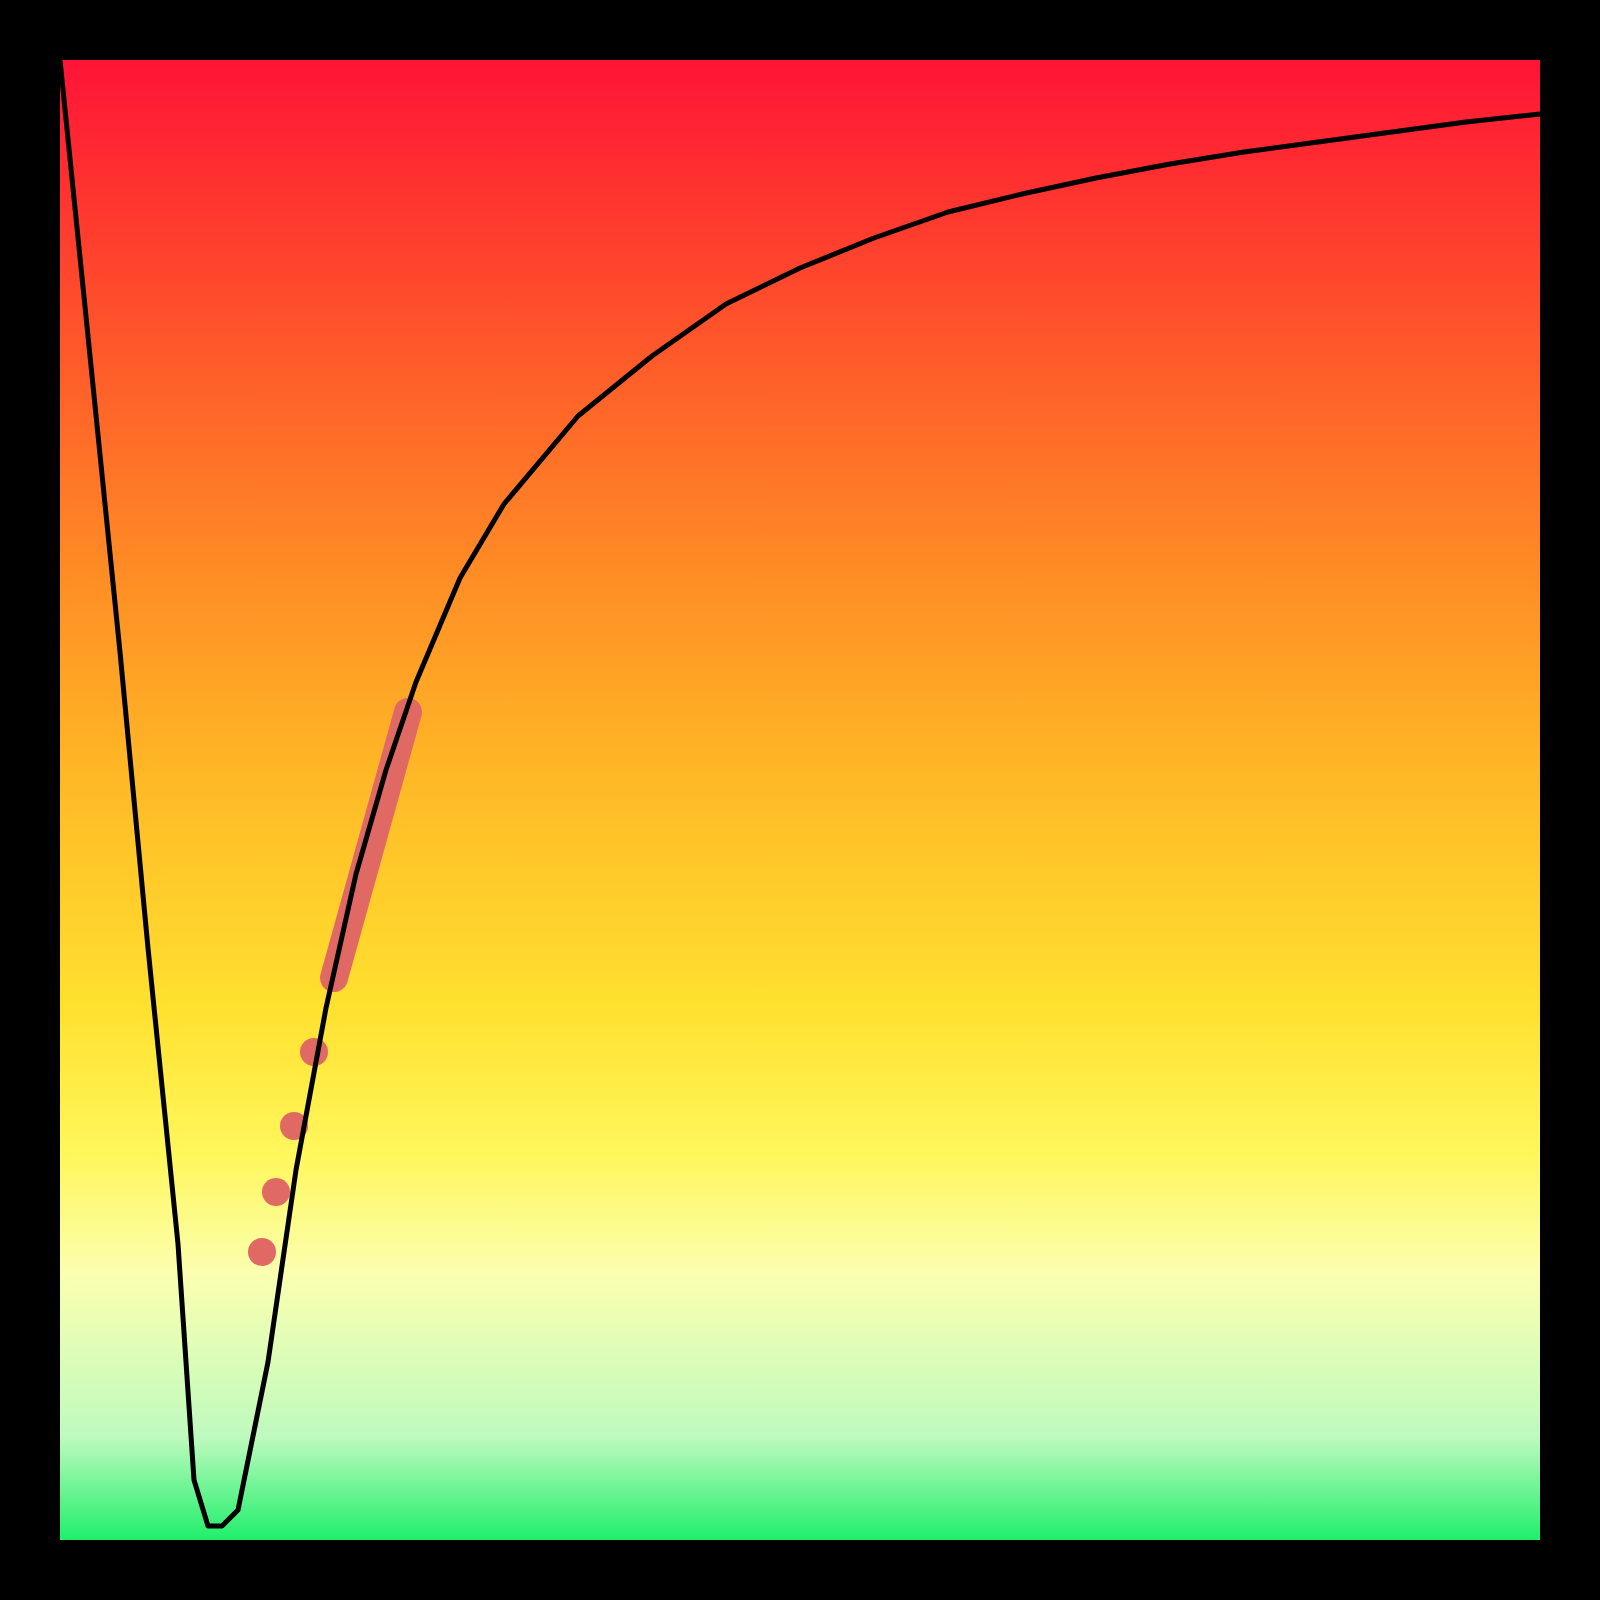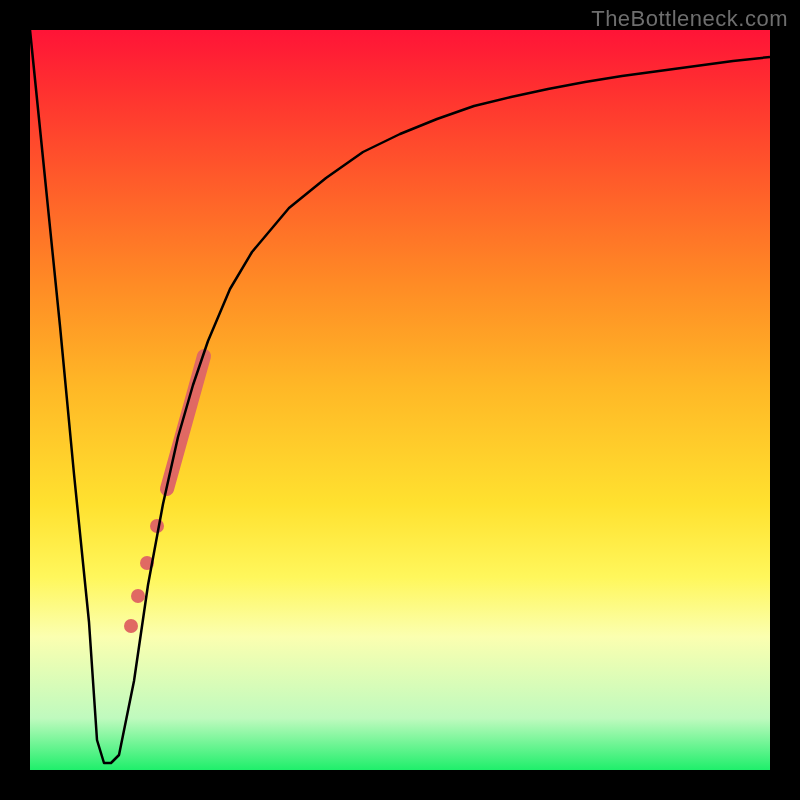"TheBottleneck.com" div.watermark { html: <div>TheBottleneck.com</div> -> none }
